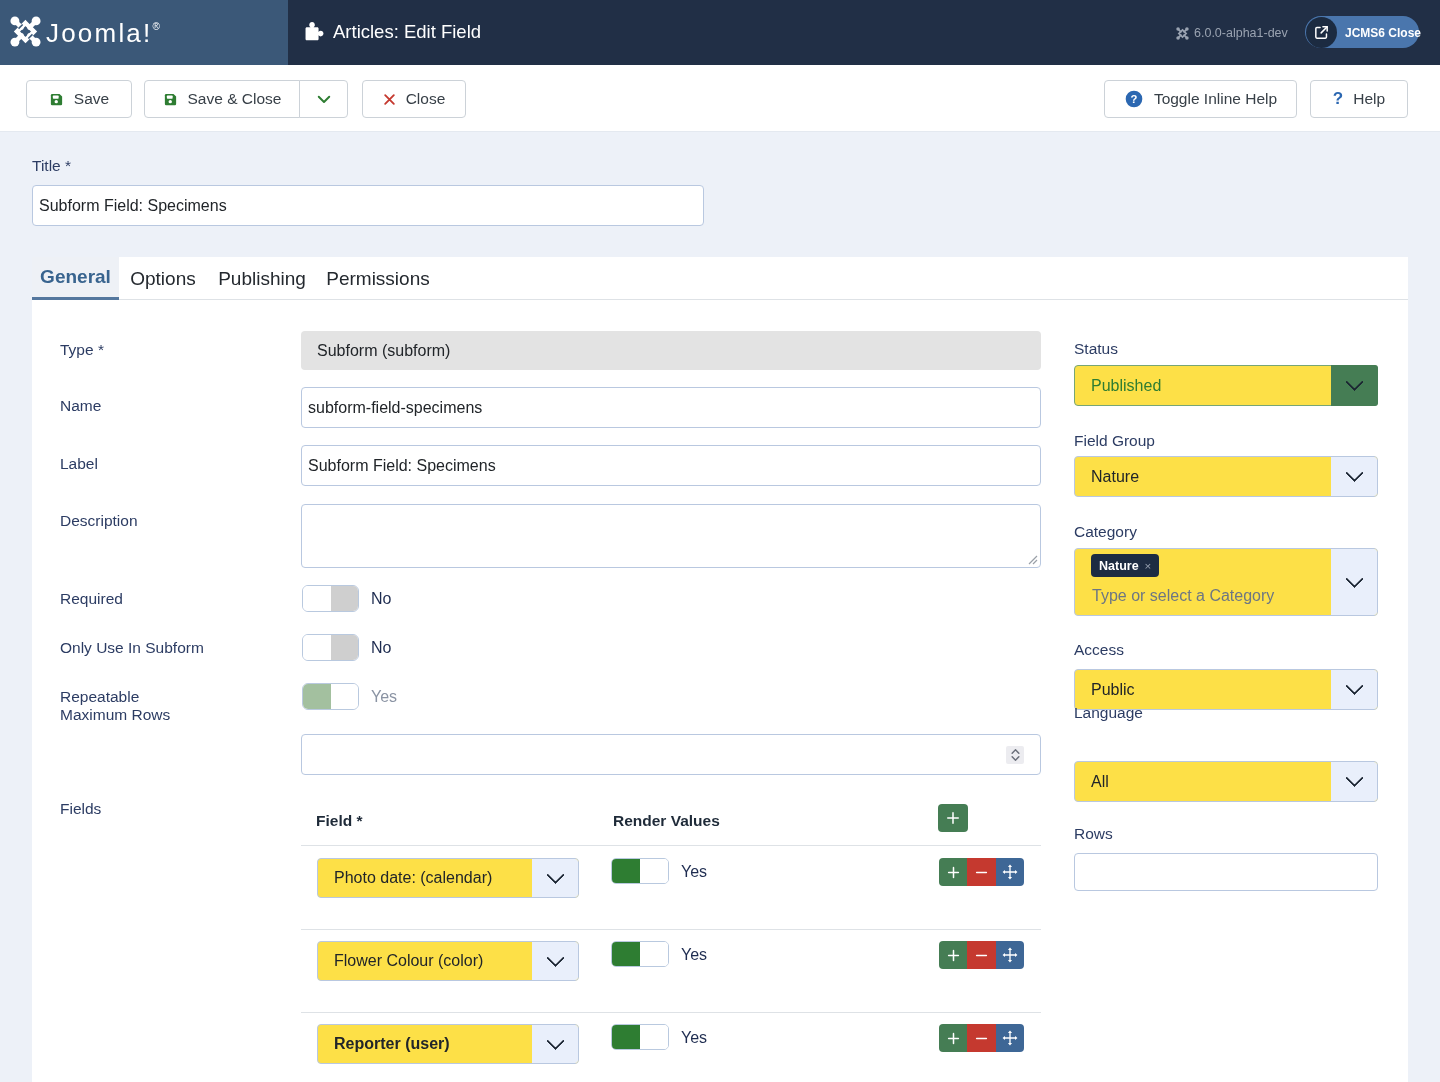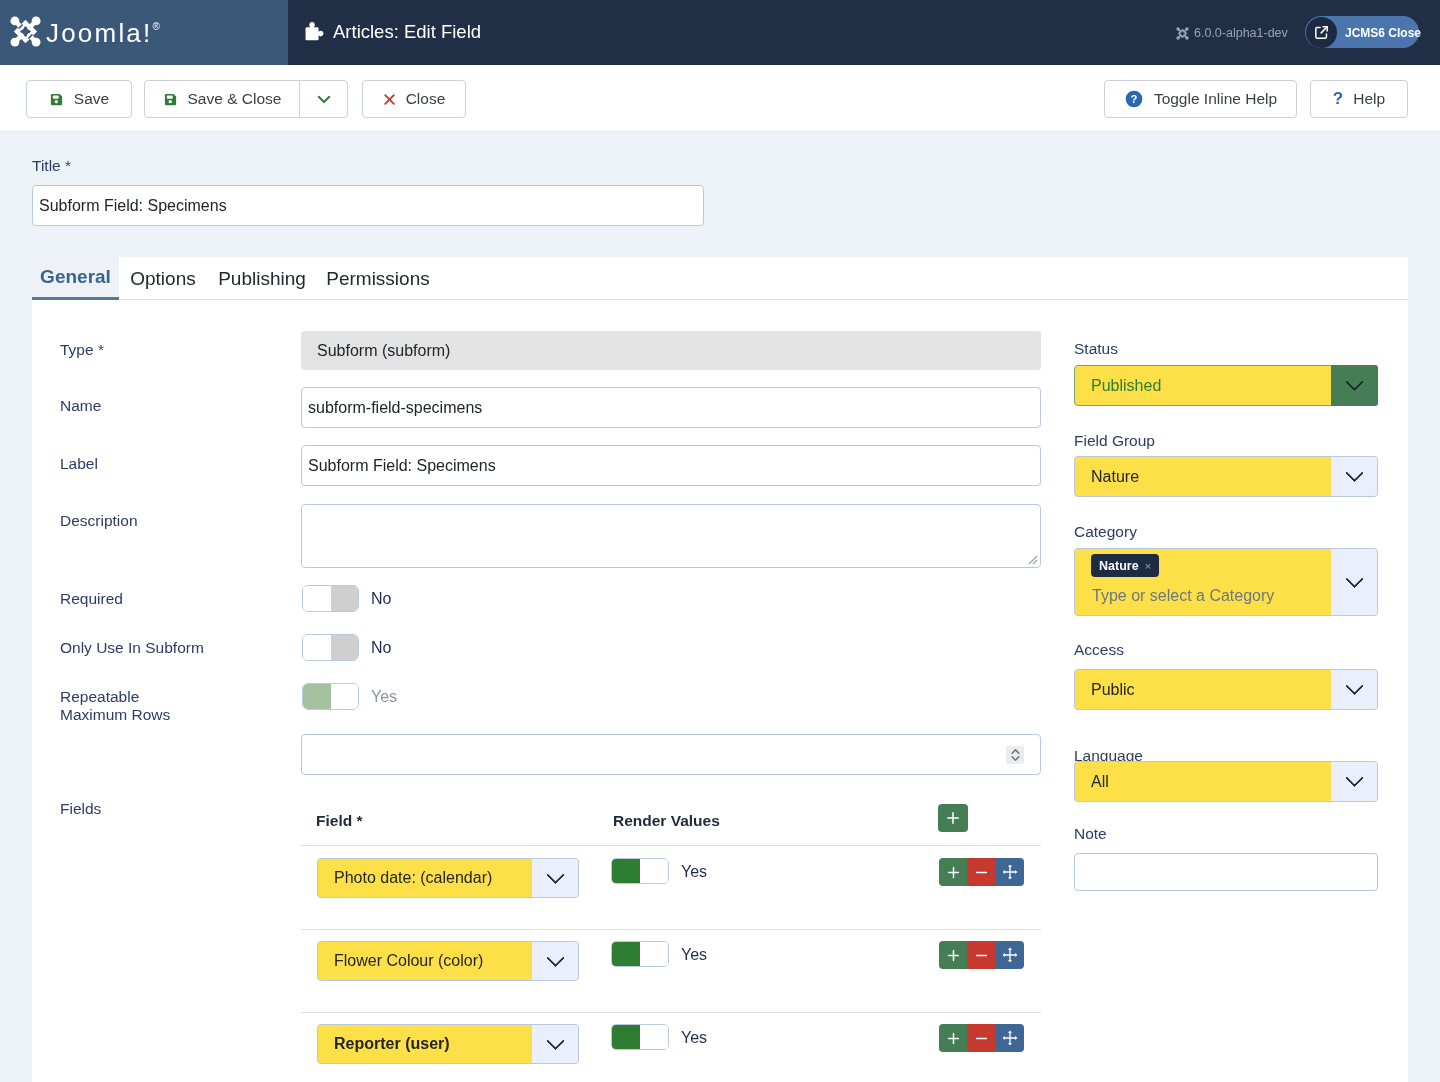"Language" div.rl { top: 747px -> 704px }
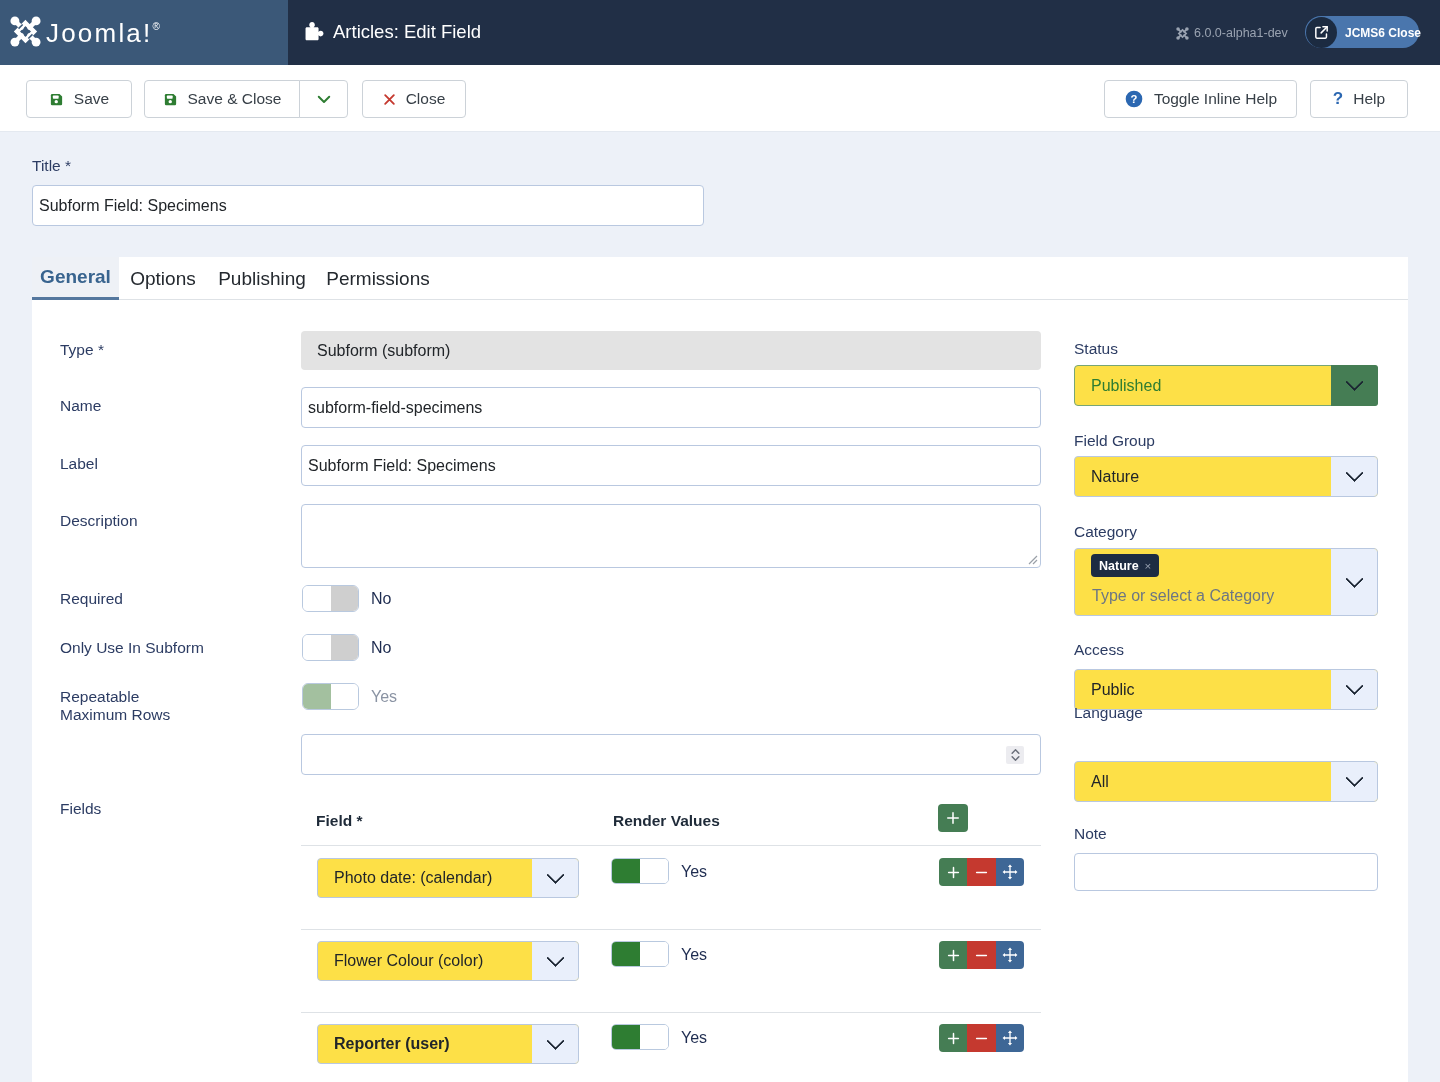"Note" div.rl { text: Note -> Rows }
